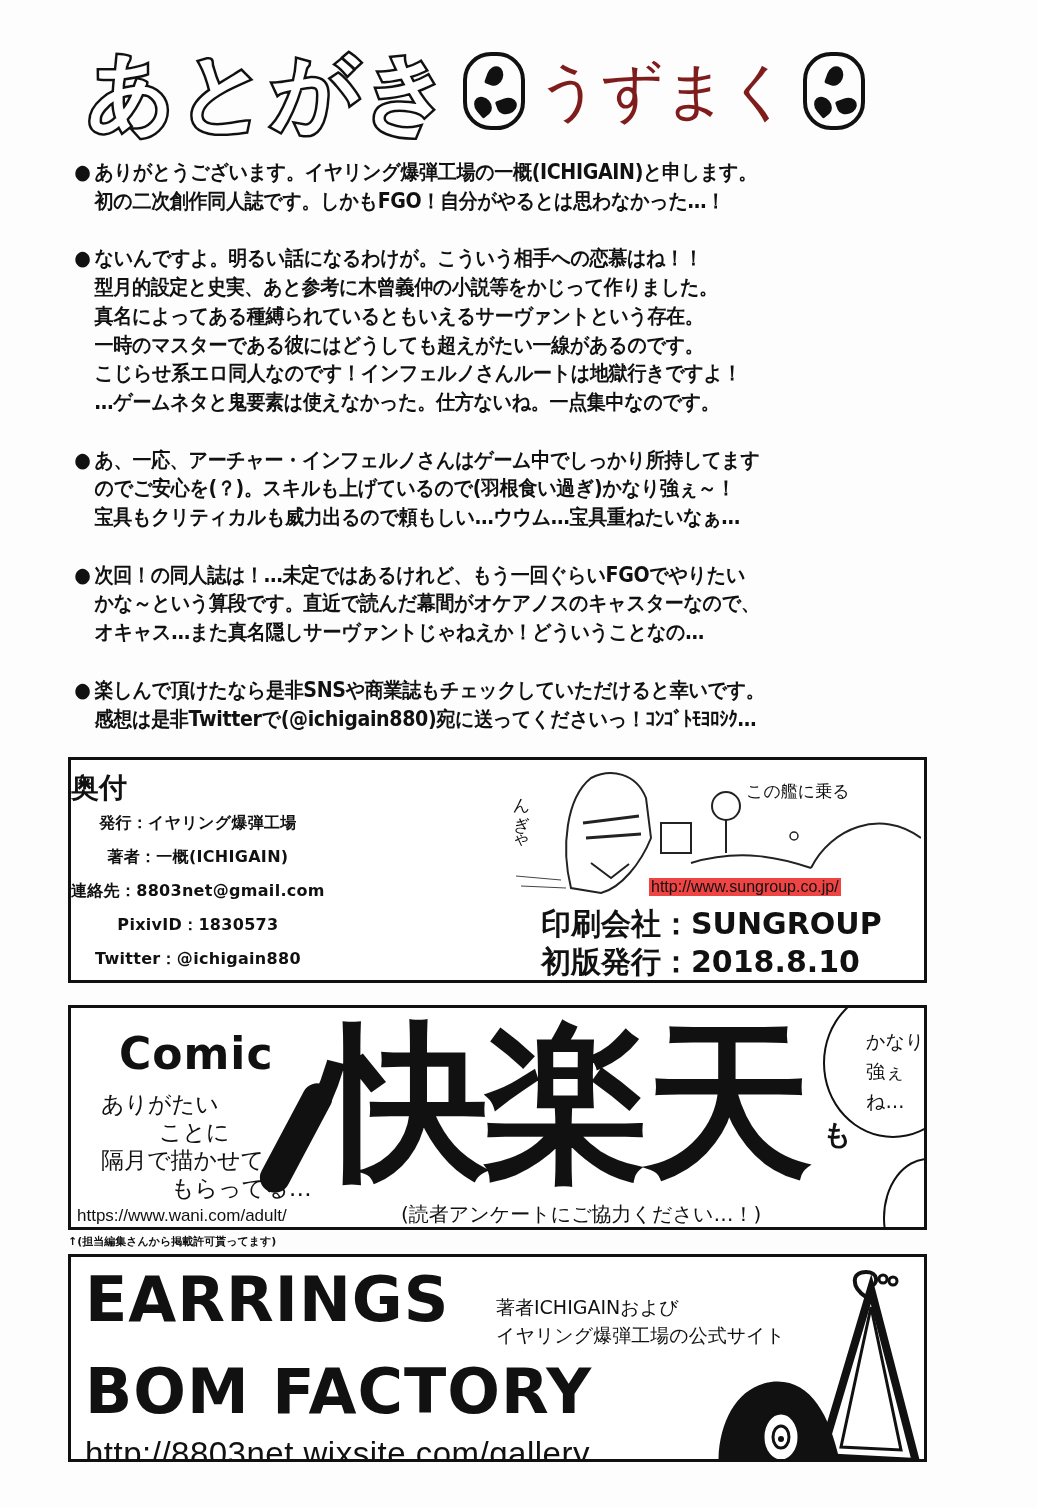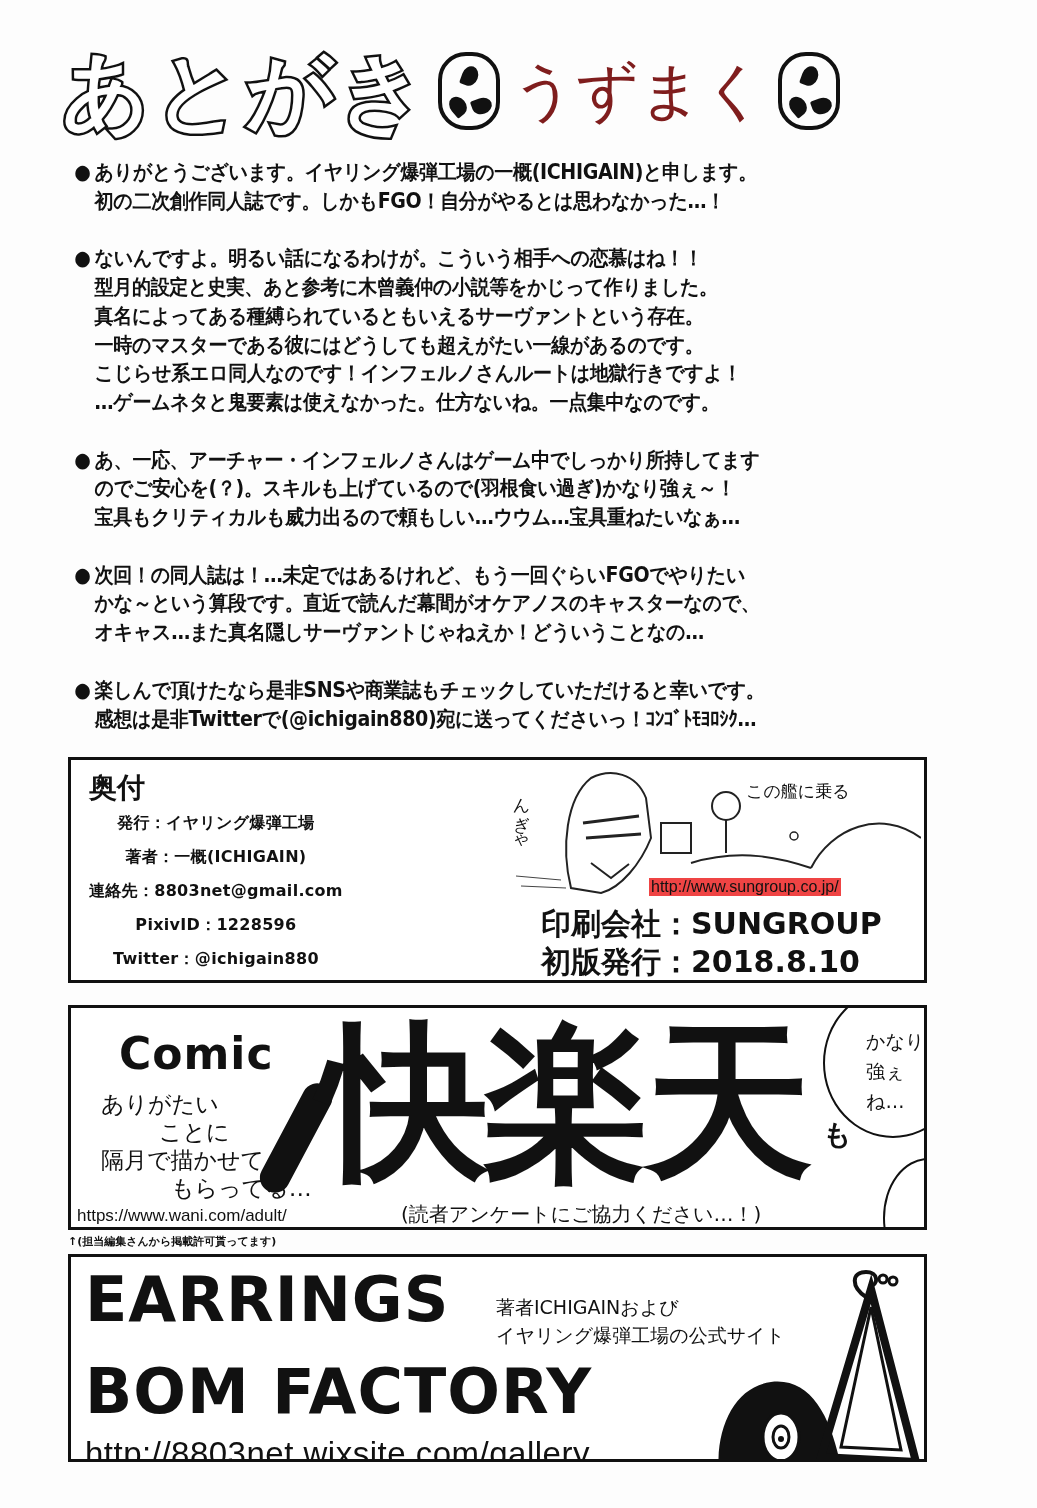"あとがき" .title-main { margin-left: none -> 25px }
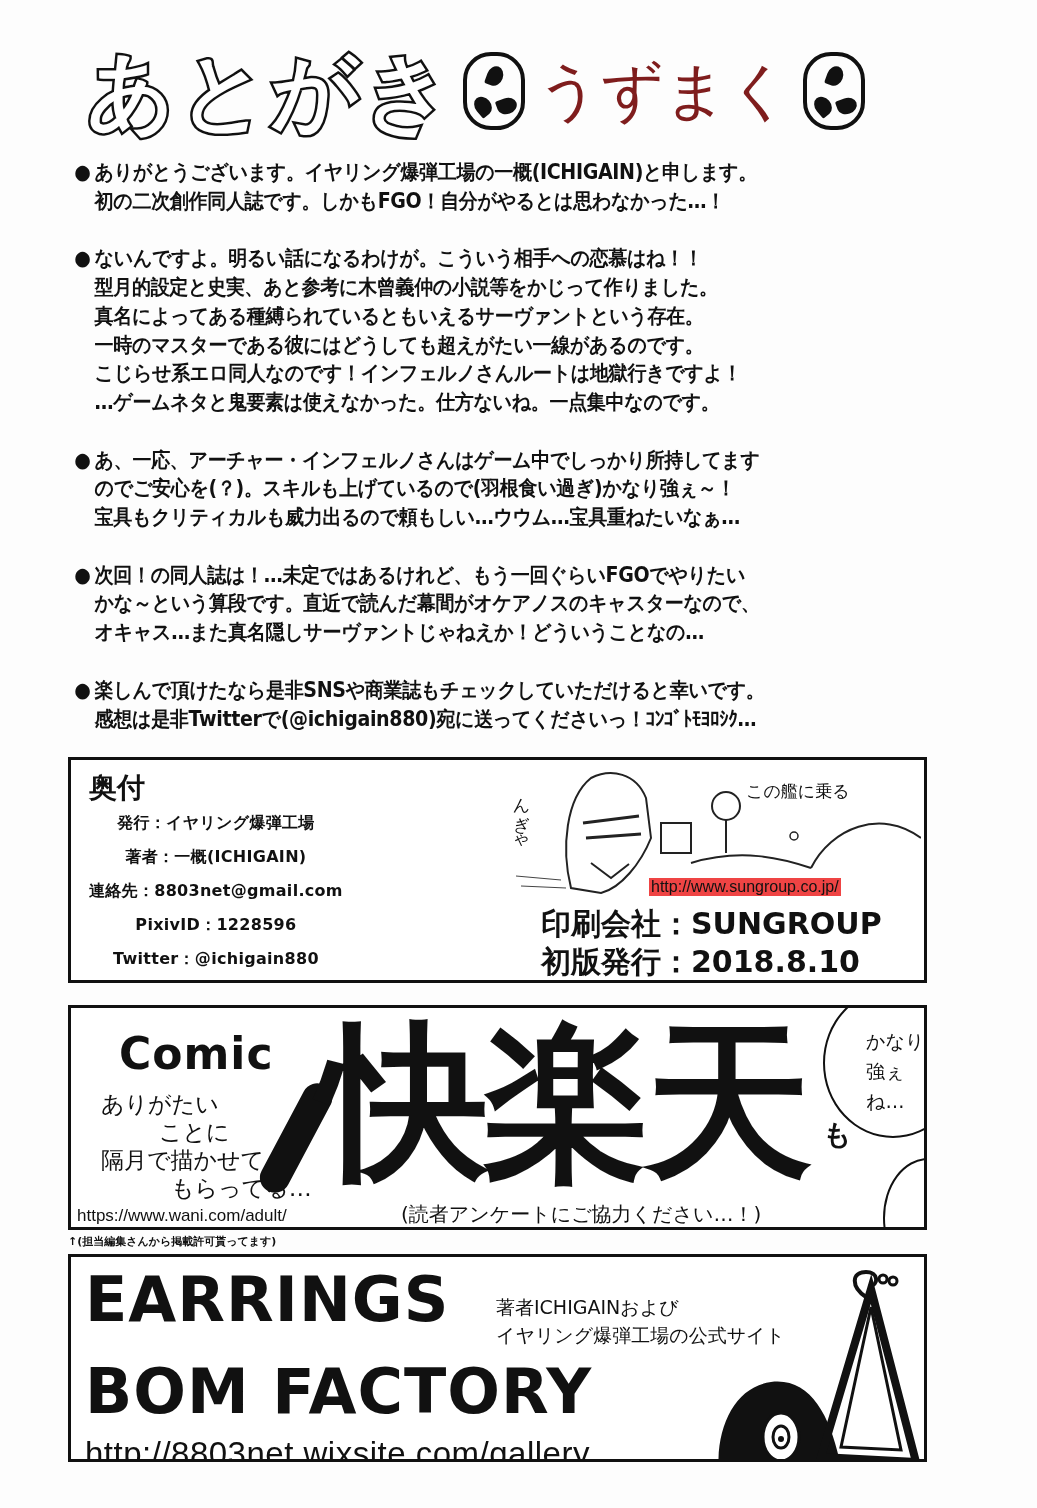"奥付" .colo-left { left: 18px -> 0 }
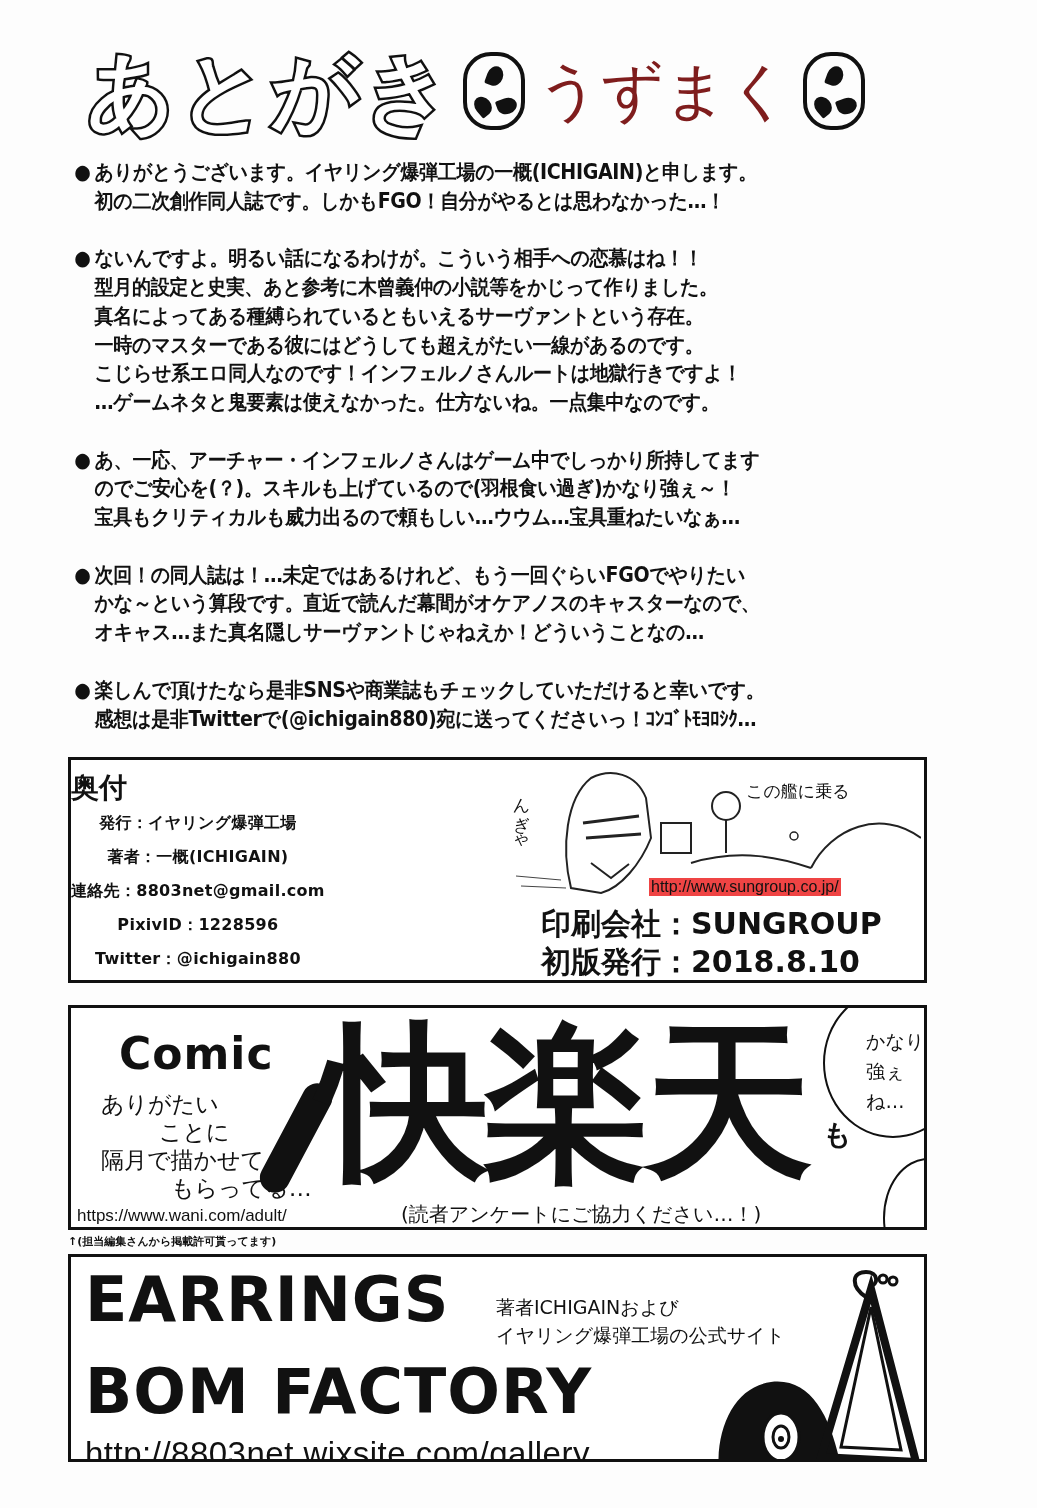"PixivID：1228596" div.colo-row { text: 1228596 -> 1830573 }
